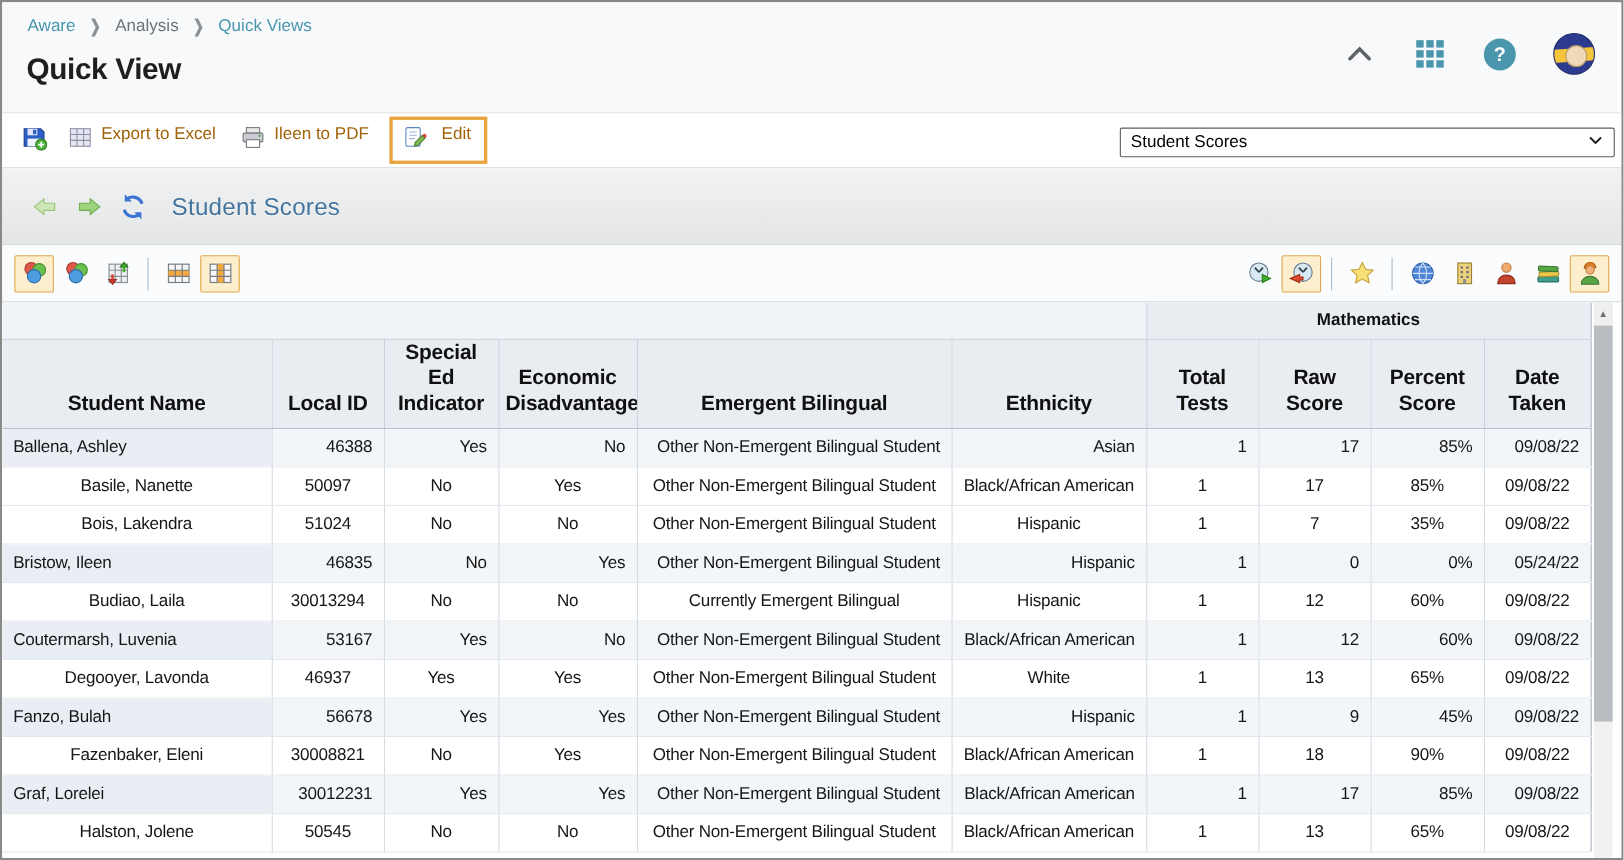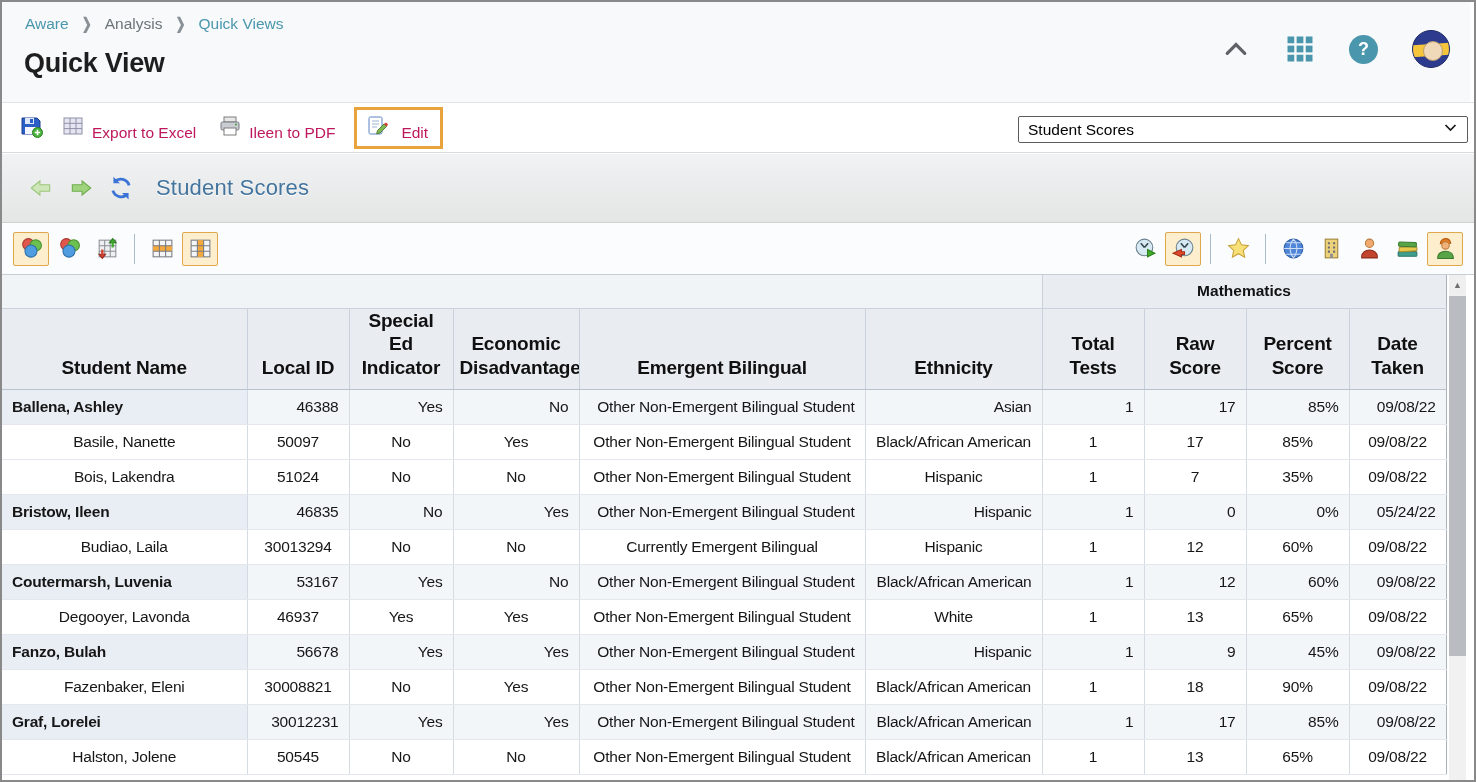"Export to Excel" .tbtn { align-items: flex-end -> flex-start; color: #be185d -> #a16207 }
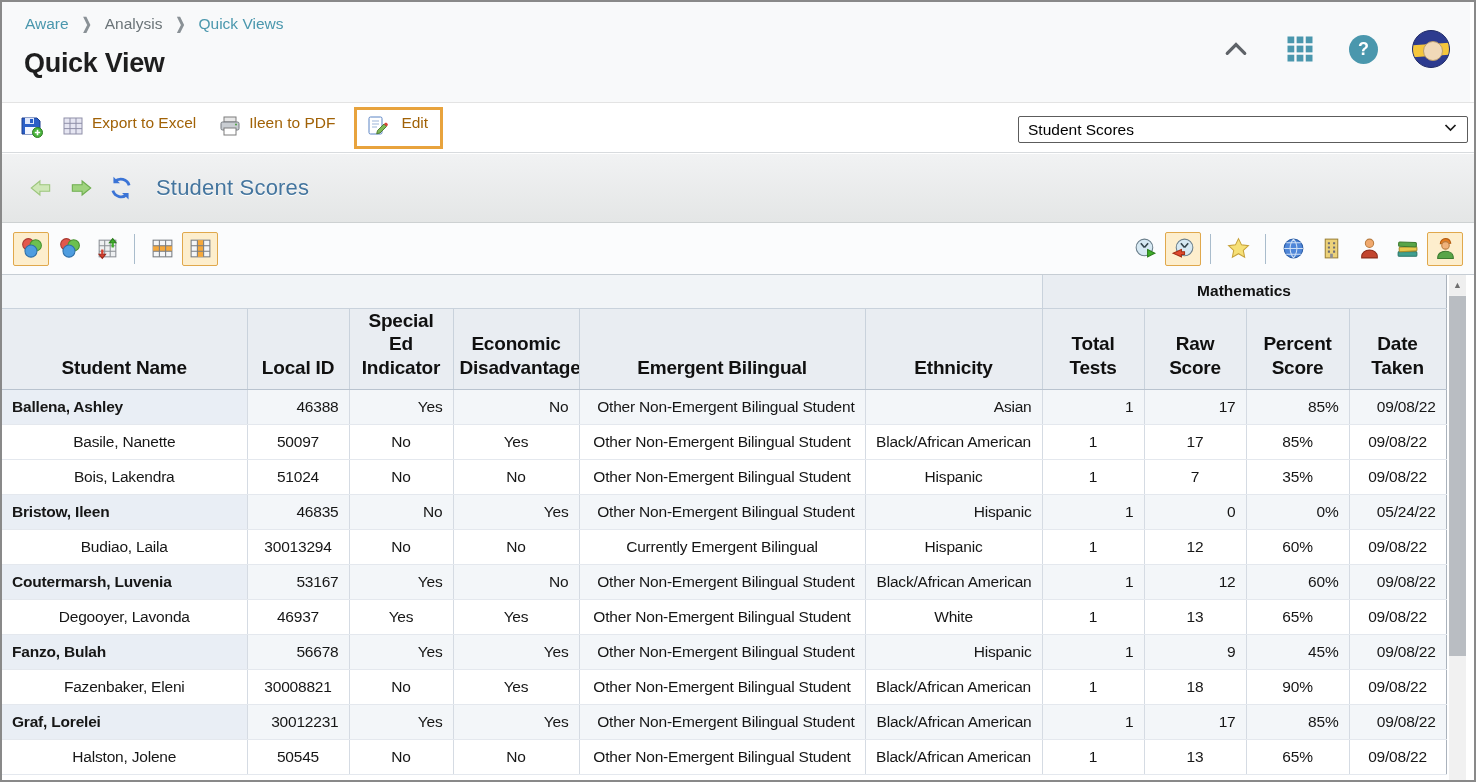"Ballena, Ashley" .grid tbody tr.odd td:first-child { font-weight: bold -> none }
